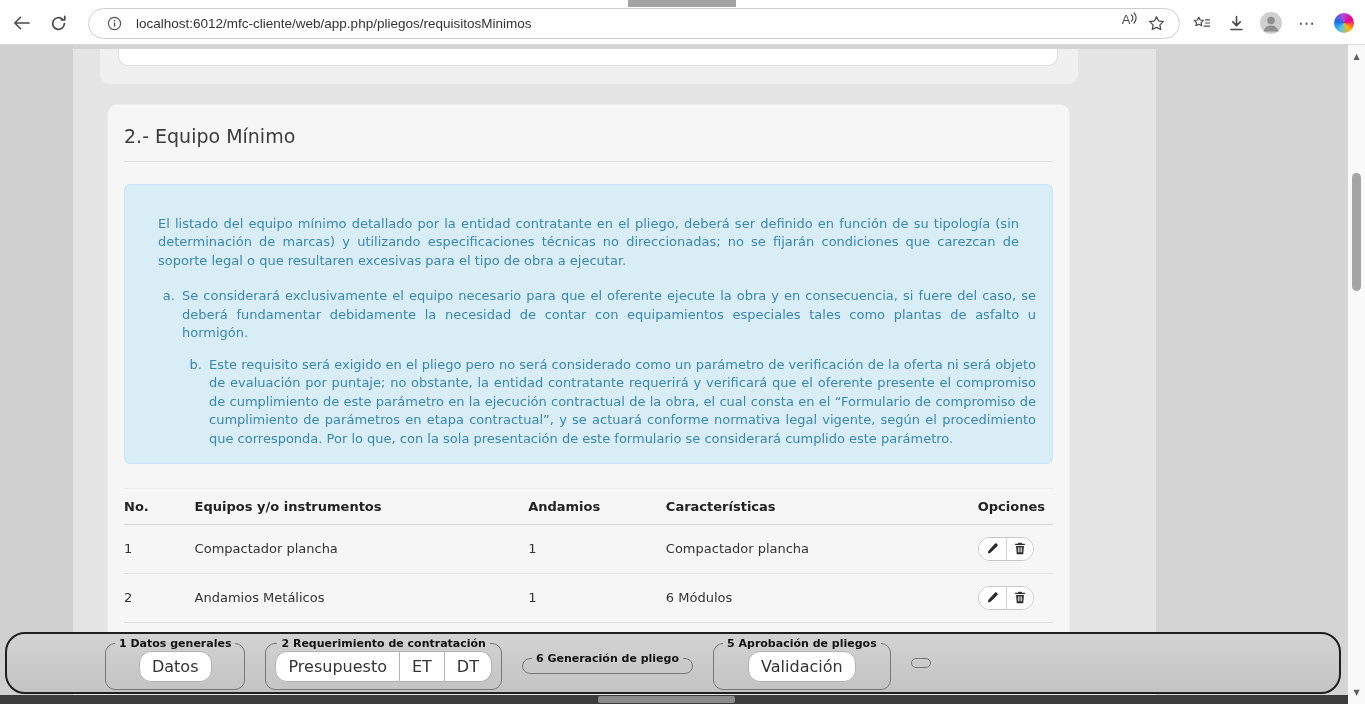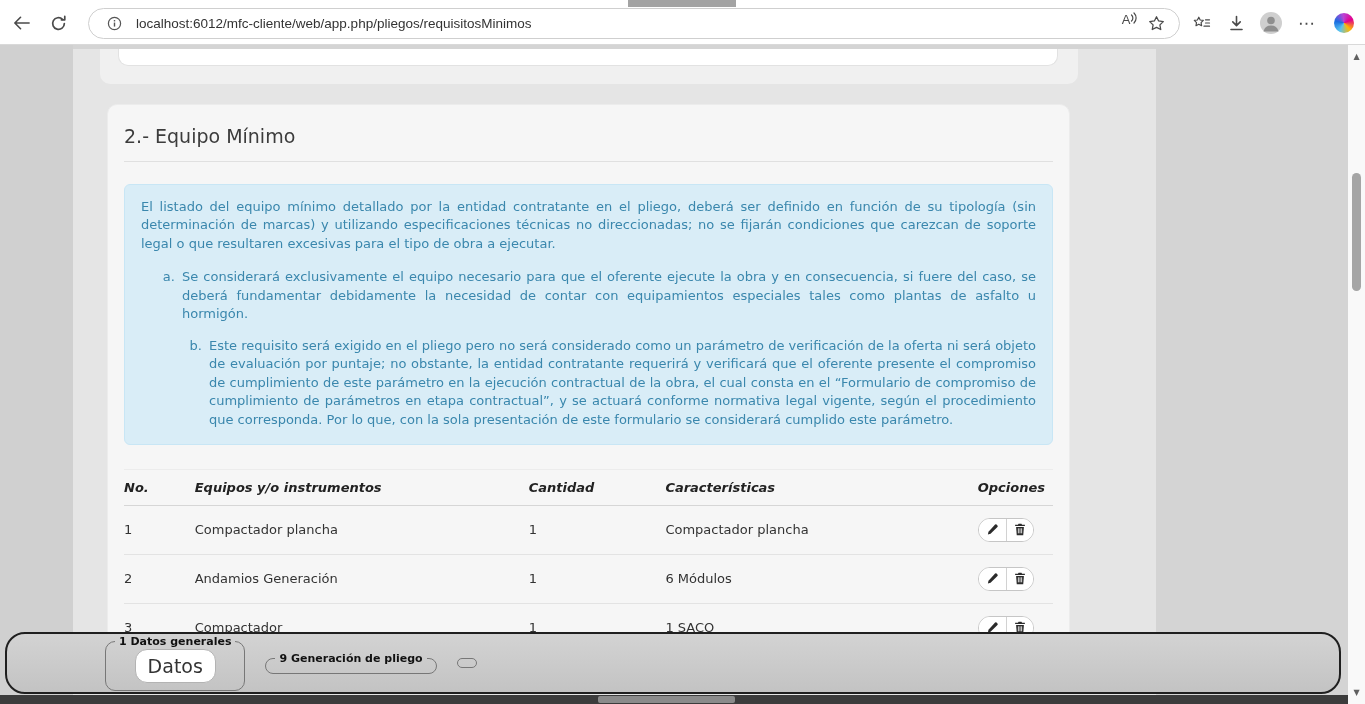"El listado del equipo mínimo" .info-box p { margin: 0 -> 17px }
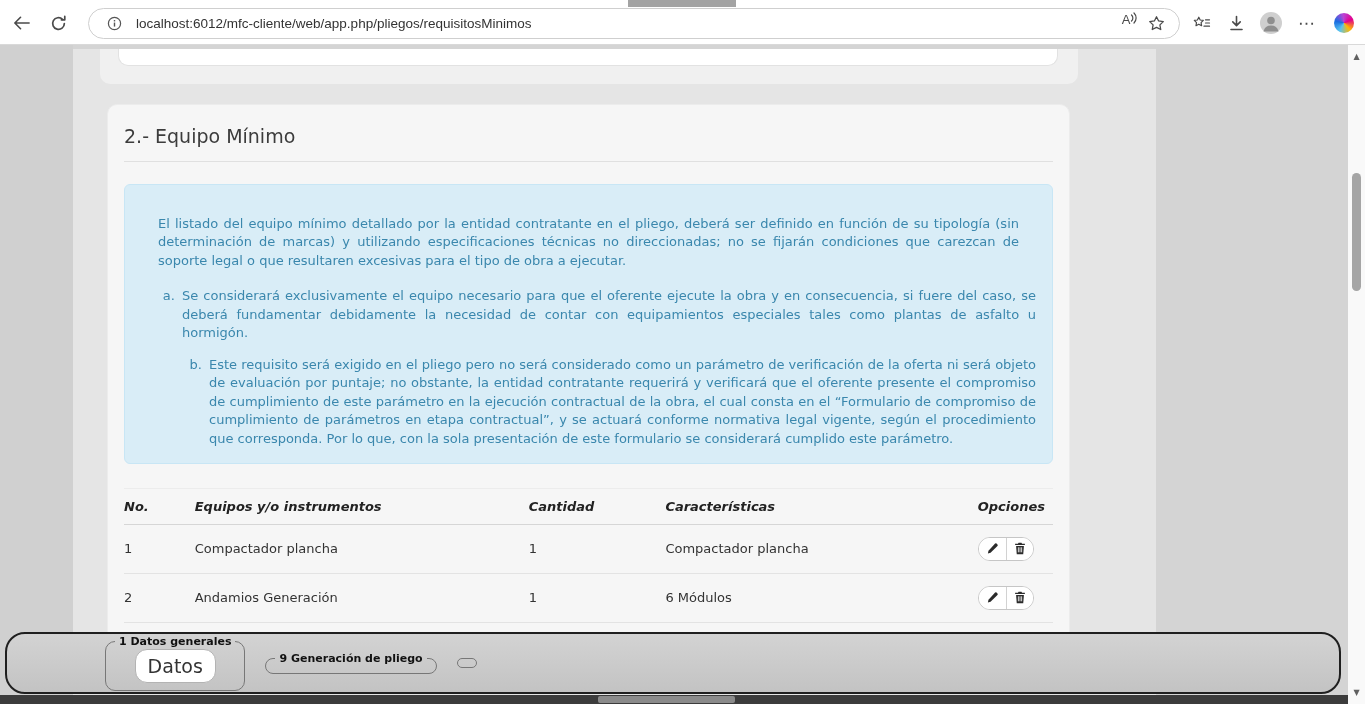"No." table.equip th { font-style: italic -> none }
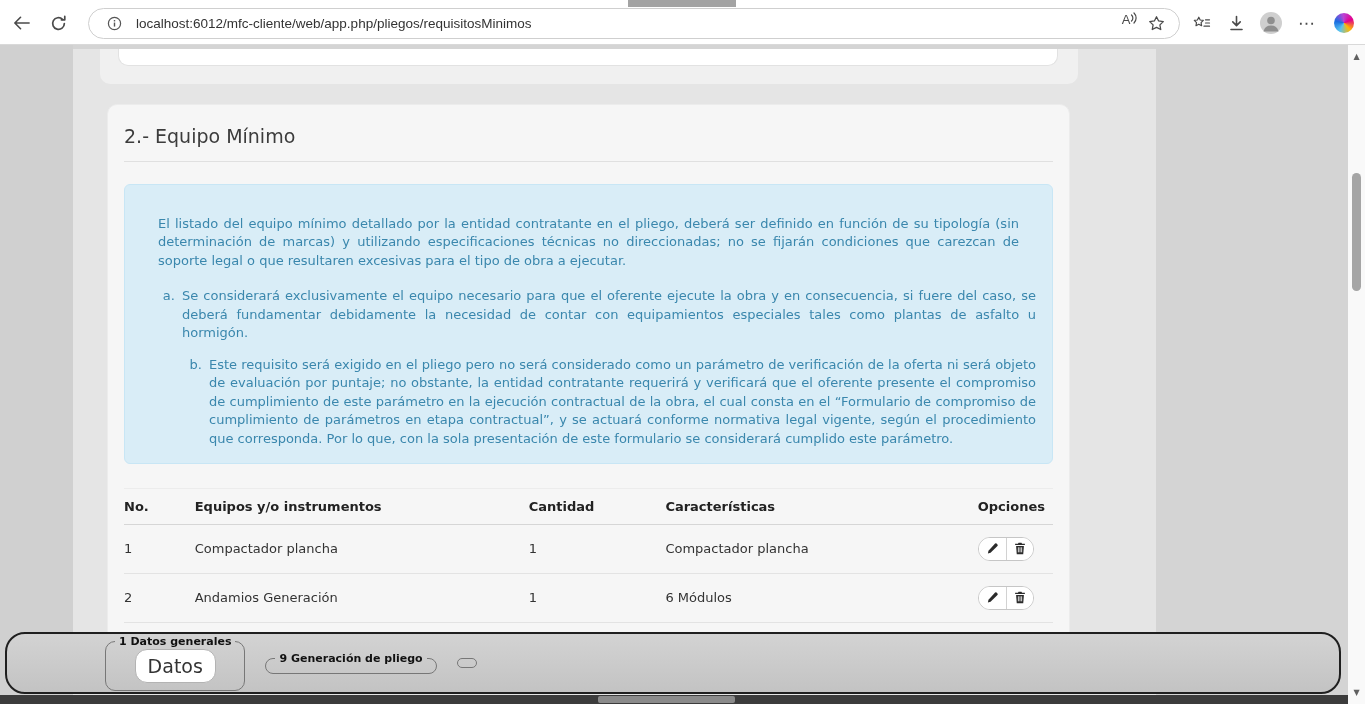"Cantidad" th { text: Cantidad -> Andamios }
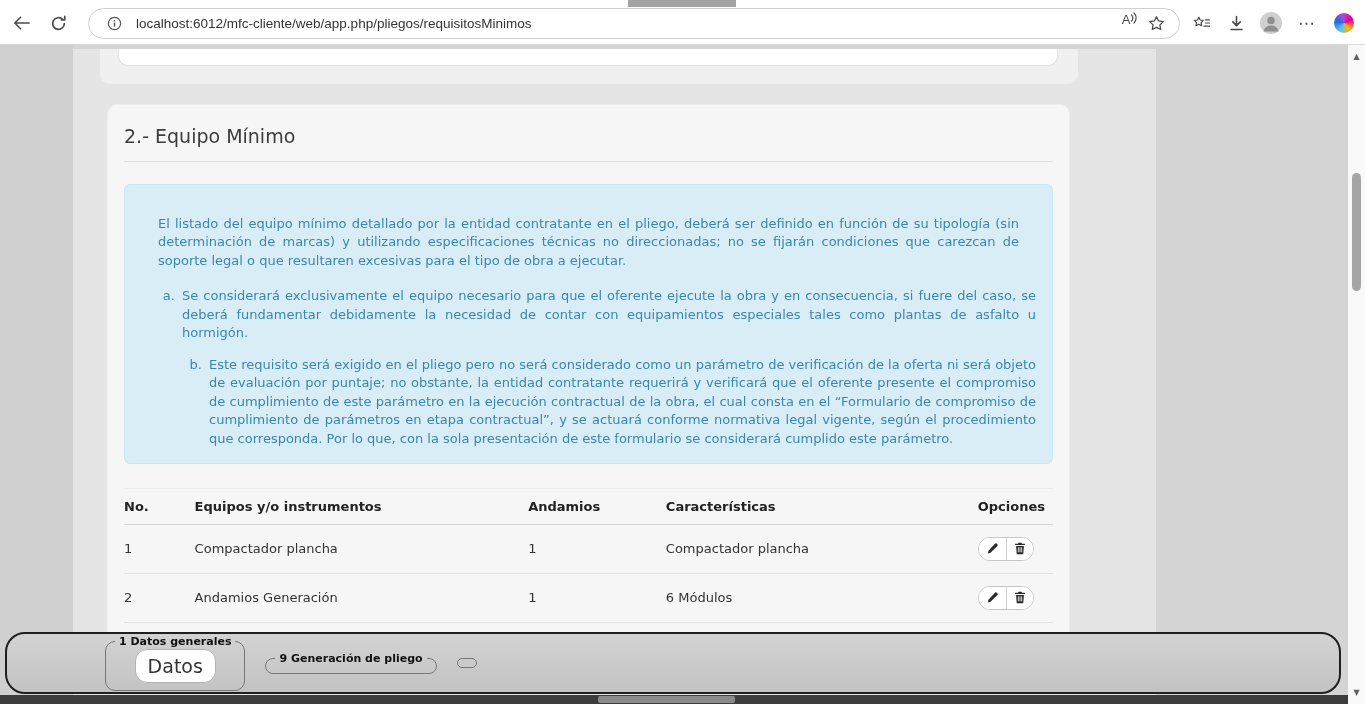"Andamios Generación" td { text: Generación -> Metálicos }
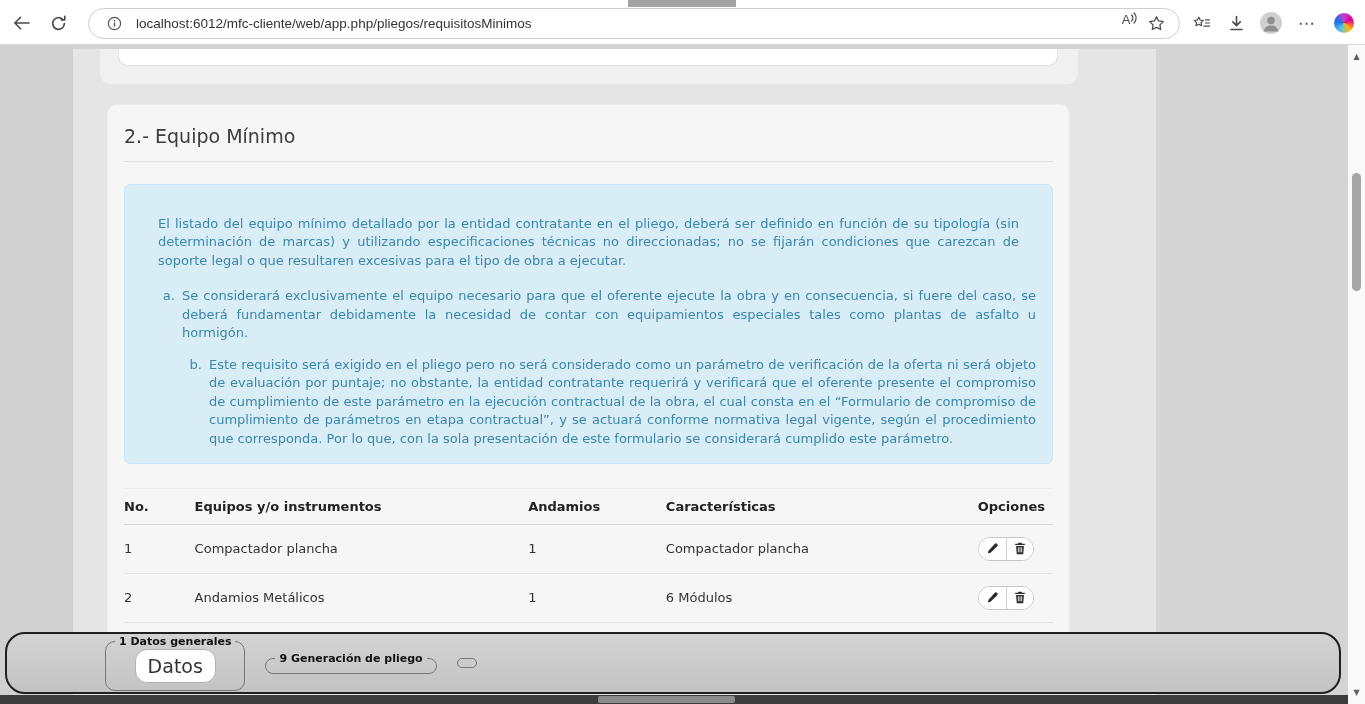"2 Requerimiento de contratación" fieldset.wz-fs { html: none -> <fieldset> <legend>2 Requerimiento de contratación</legend> <div> <button>Presupuesto</button> <button>ET</button> <button>DT</button> </div> </fieldset> }
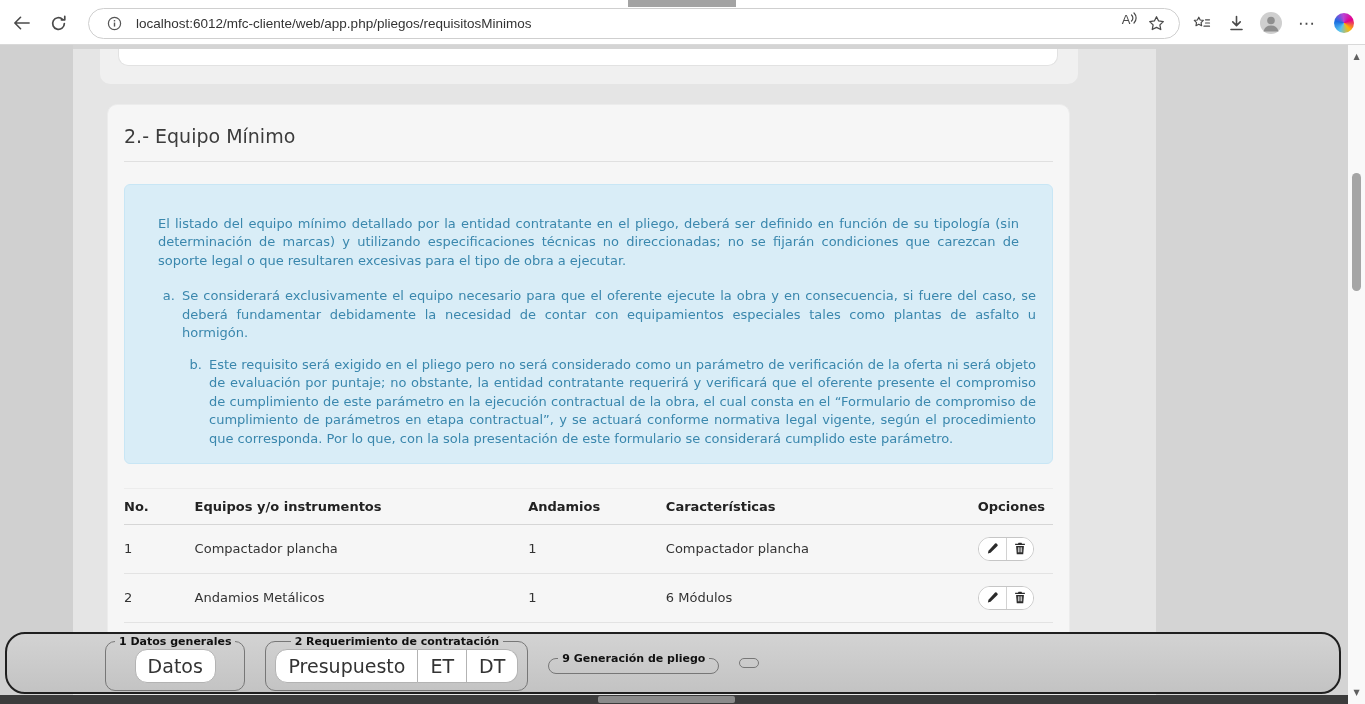"5 Aprobación de pliegos" fieldset.wz-fs { html: none -> <fieldset> <legend>5 Aprobación de pliegos</legend> <div> <button>Validación</button> </div> </fieldset> }
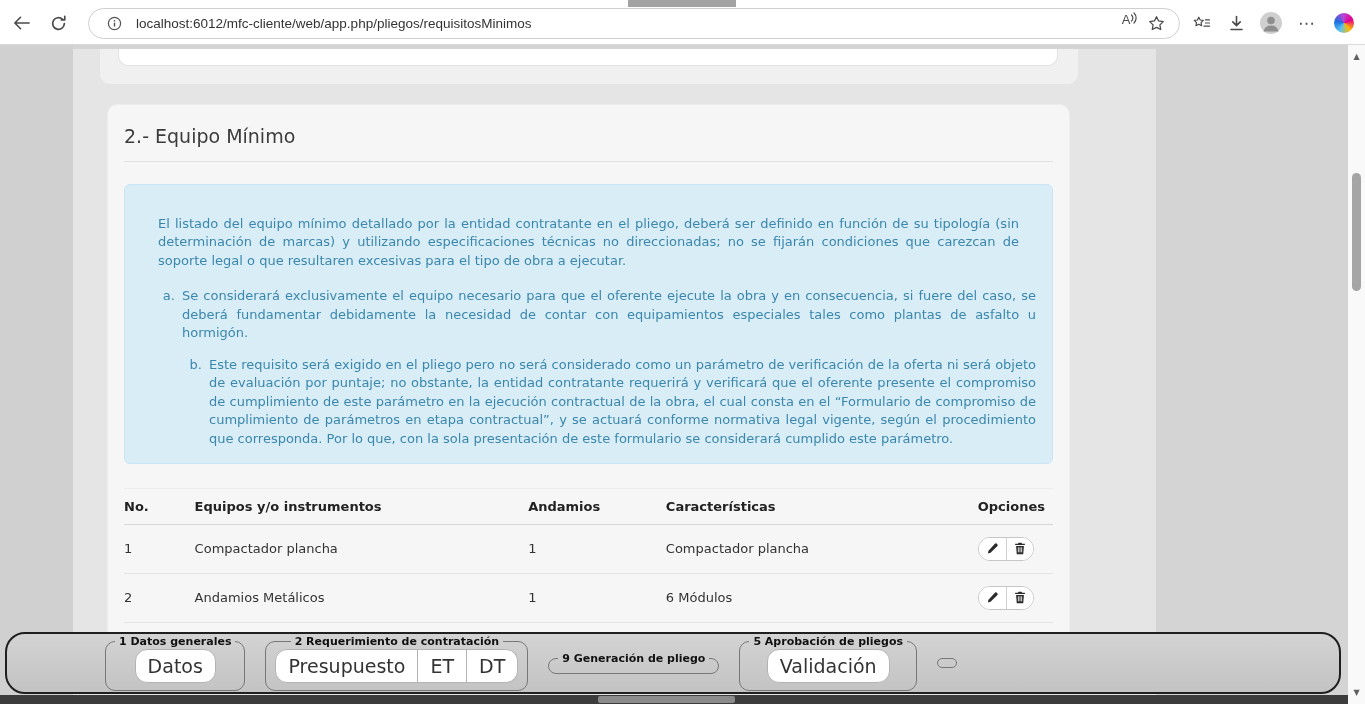"Datos" .wz-btn { font-size: 19px -> 16px }
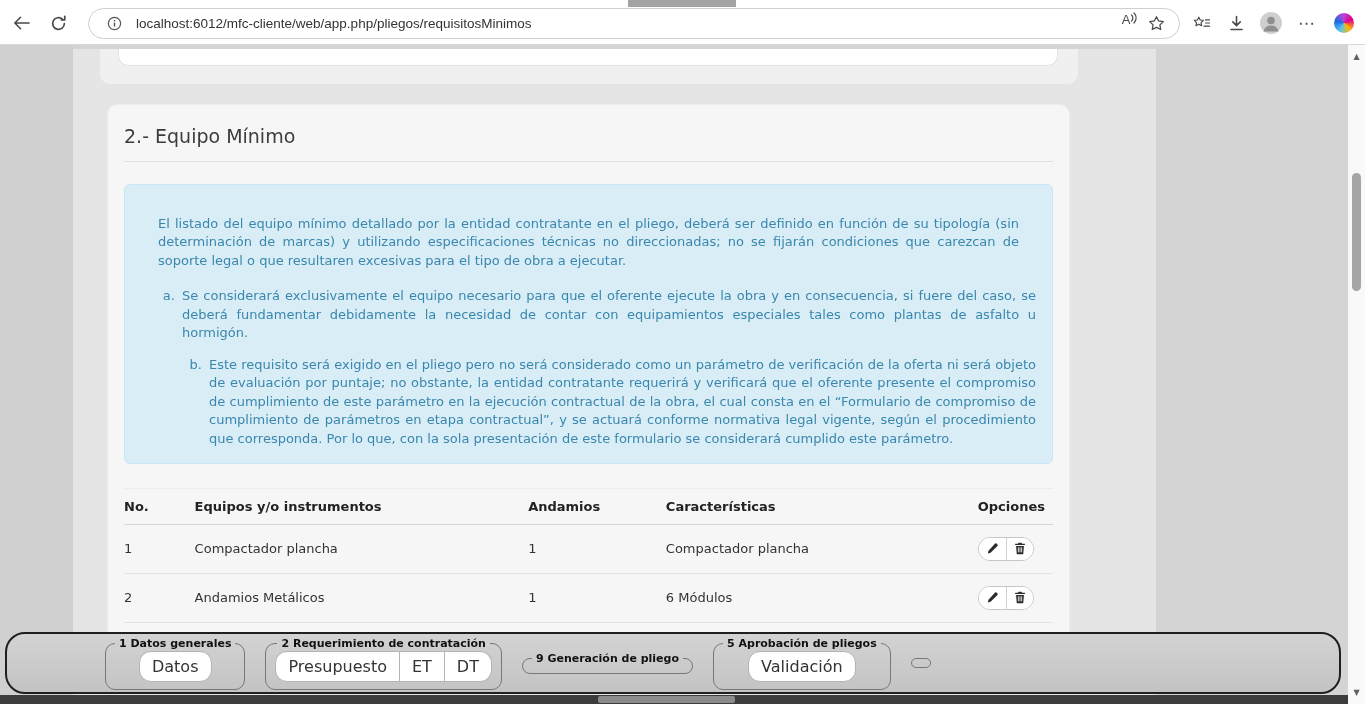"9 Generación de pliego" legend { text: 9 -> 6 }
